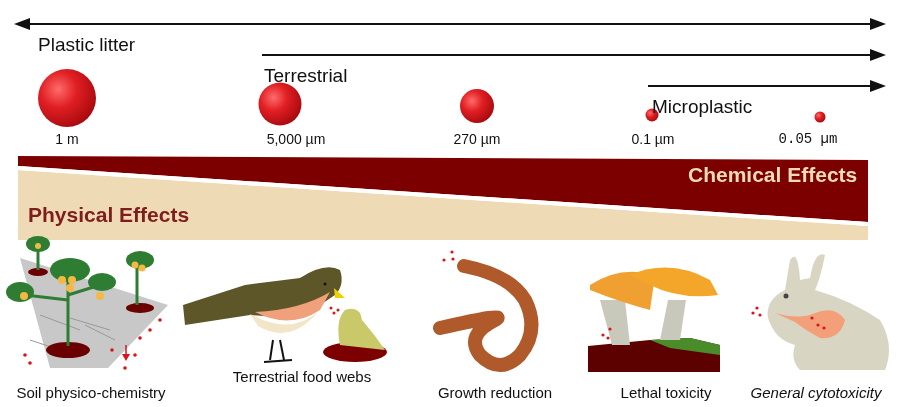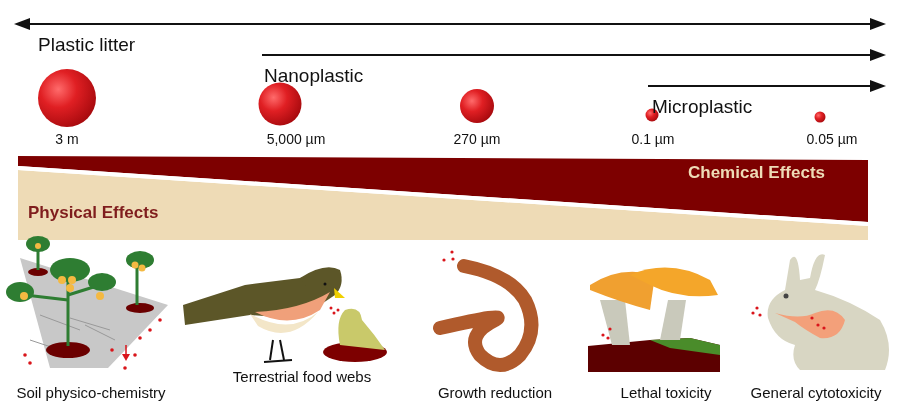"Nanoplastic" div.abs { text: Nanoplastic -> Terrestrial }
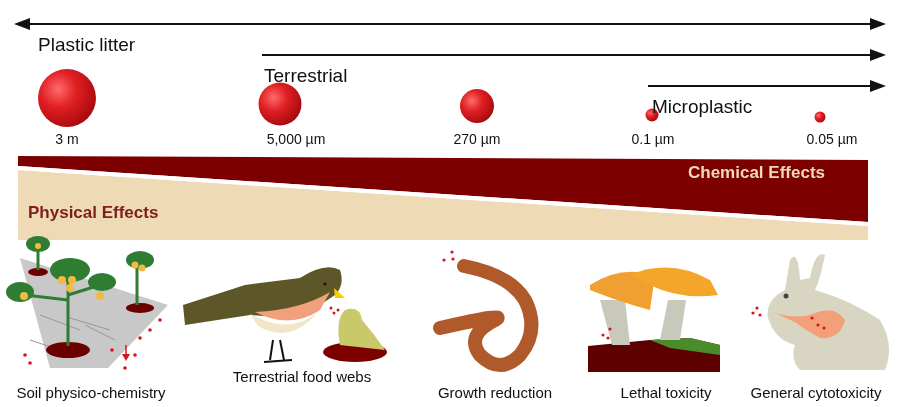"3 m" div.abs { text: 3 -> 1 }
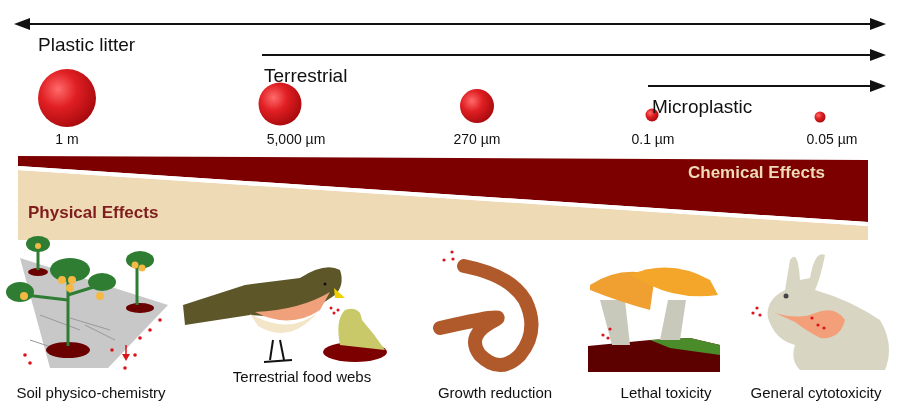"0.05 µm" div.abs { font-family: none -> Liberation Mono, monospace; left: 832px -> 808px }
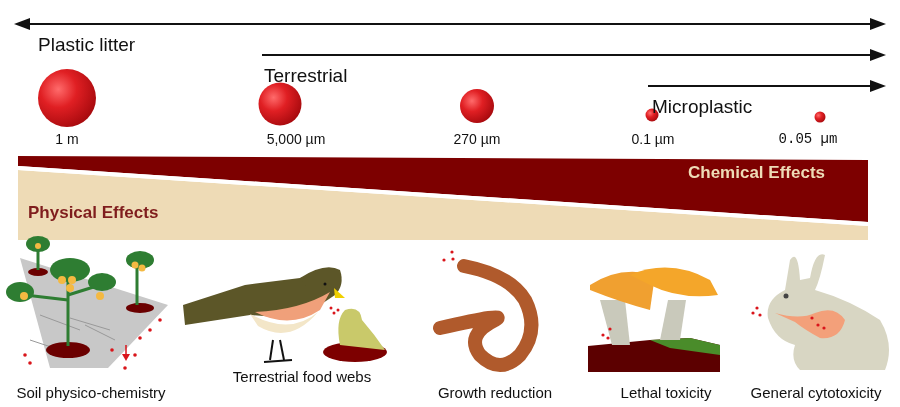"Chemical Effects" .effect-label { font-size: 17px -> 21px }
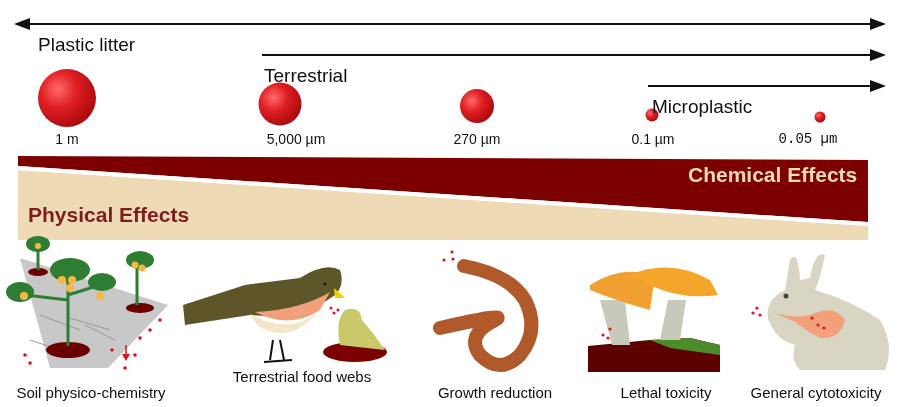"General cytotoxicity" div.abs { font-style: none -> italic }
